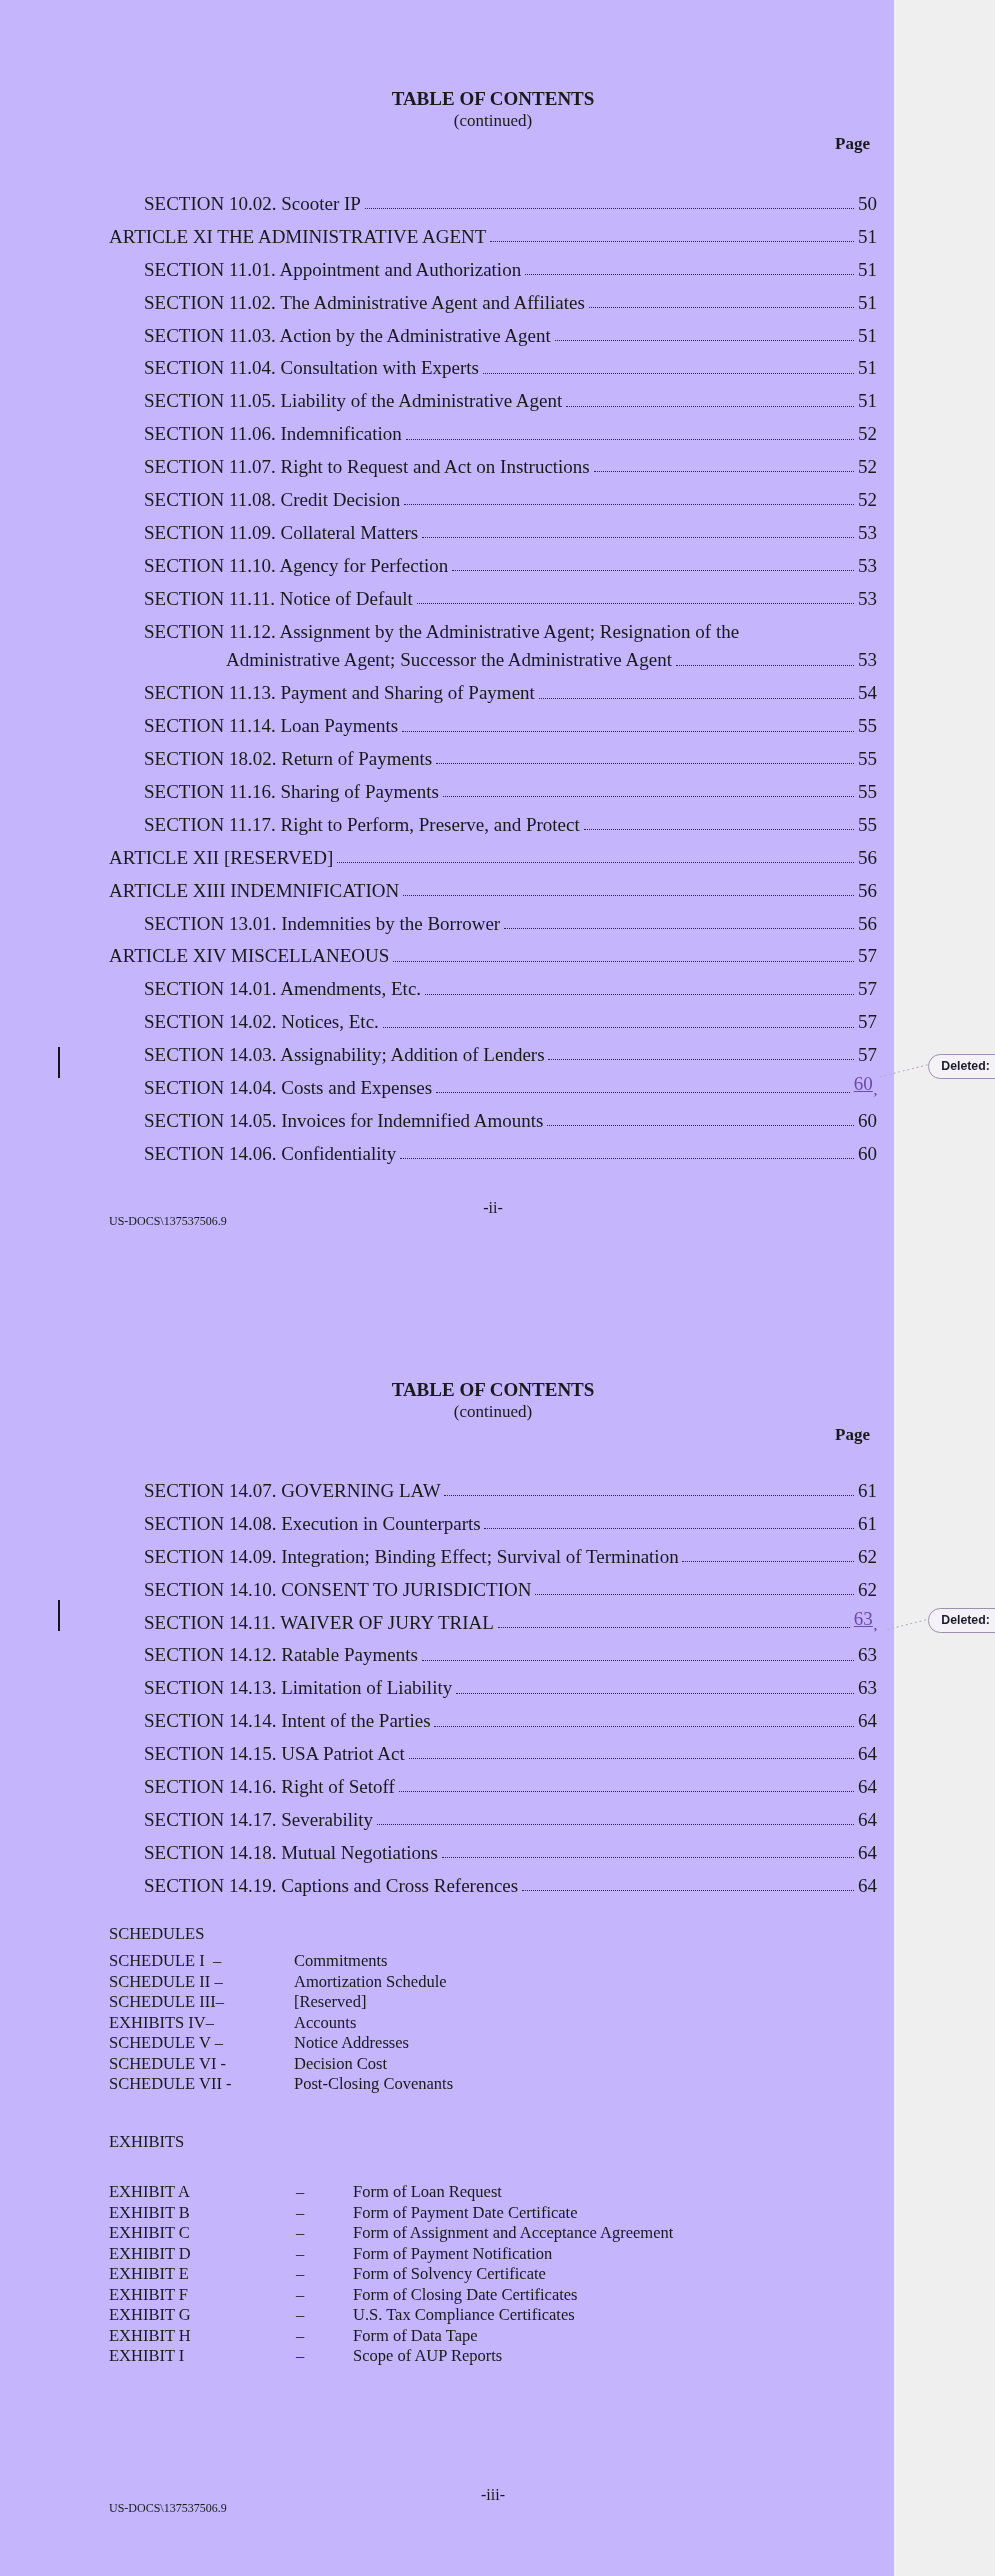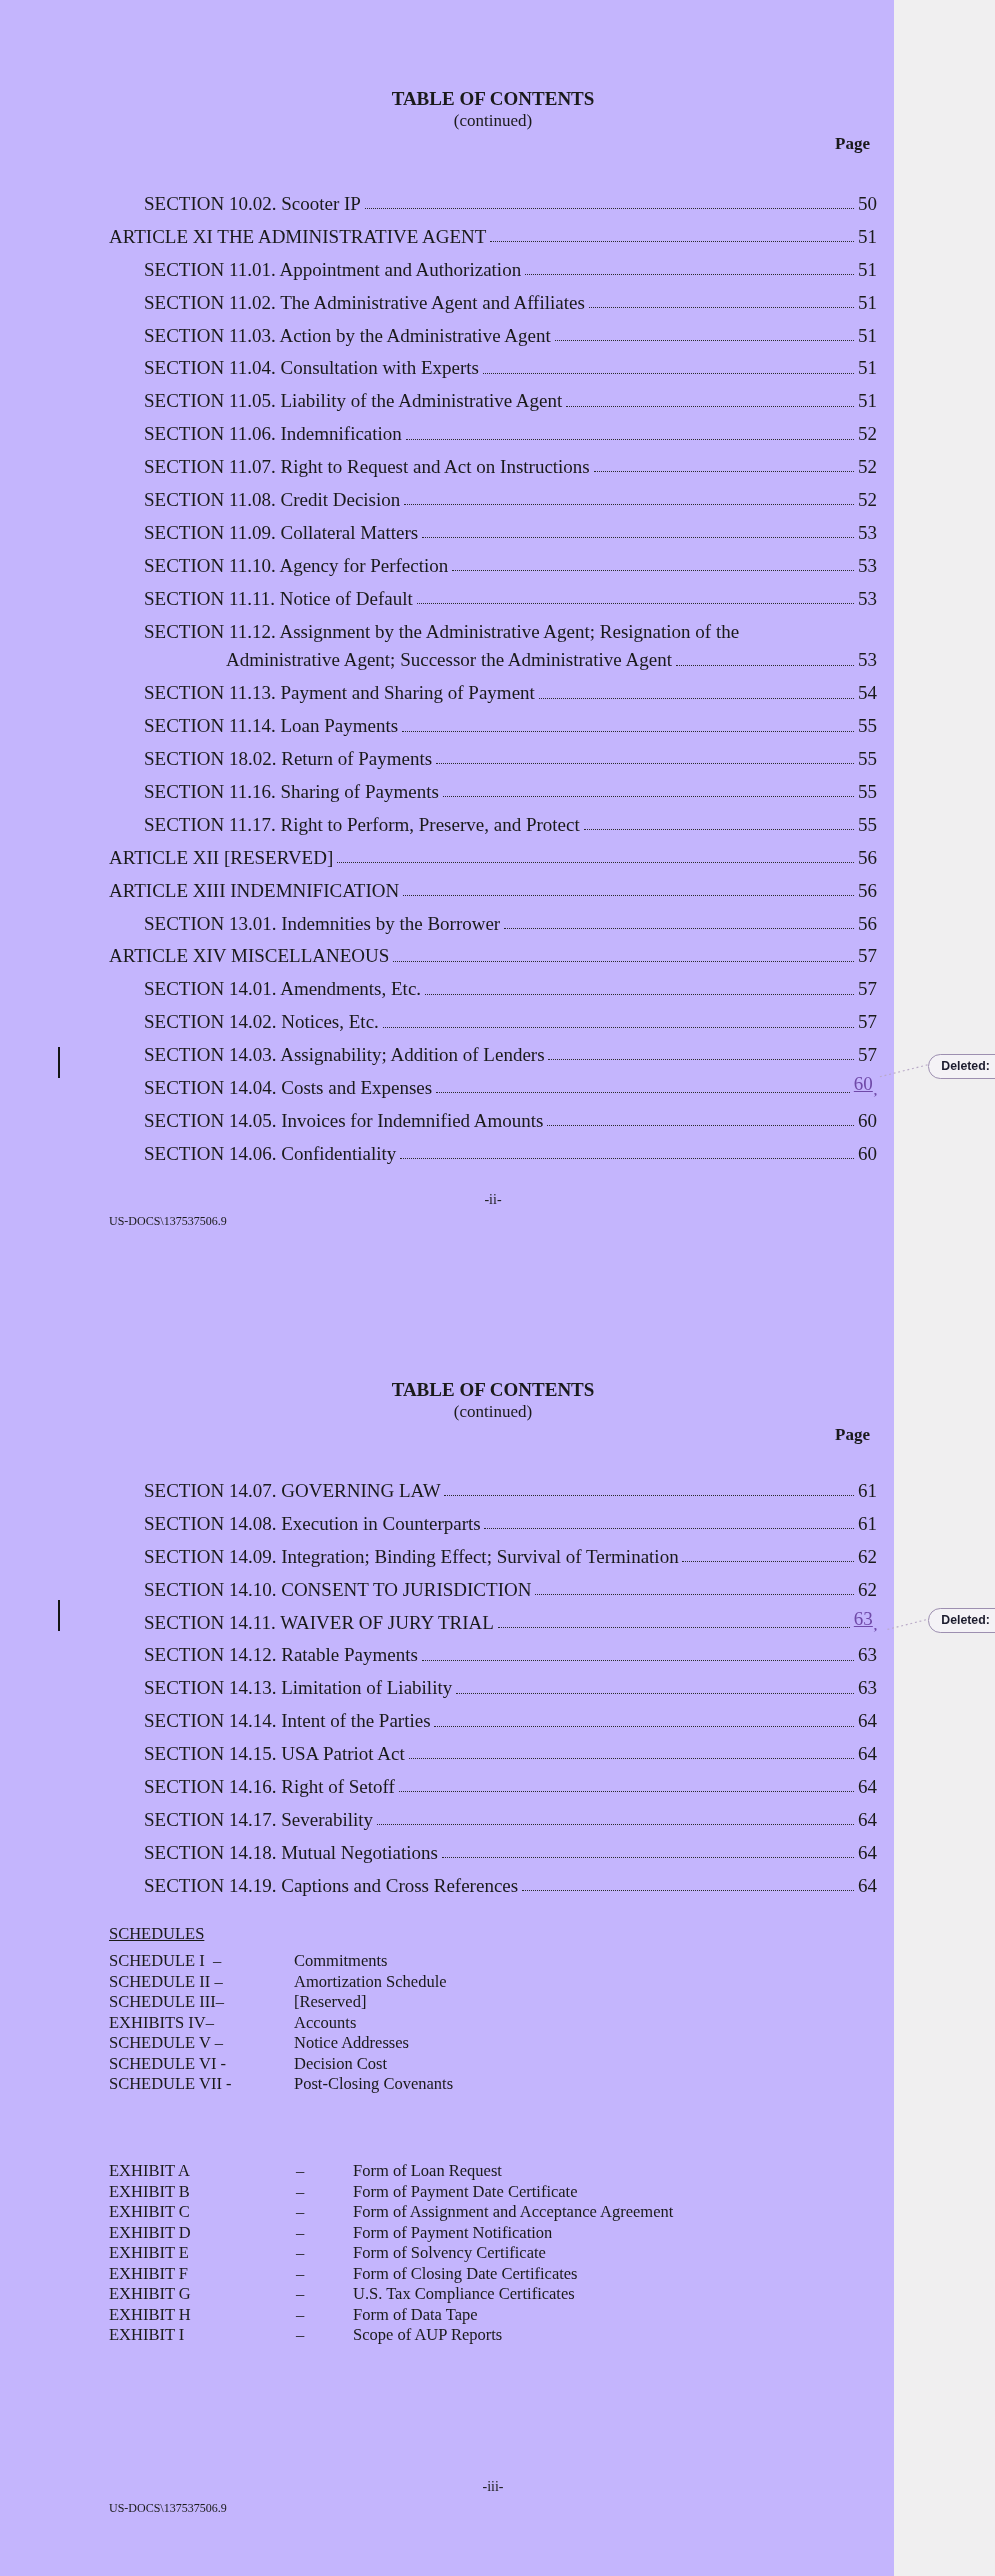"-ii-" .footer-num { font-size: 14px -> 16px; margin-top: none -> 7px }
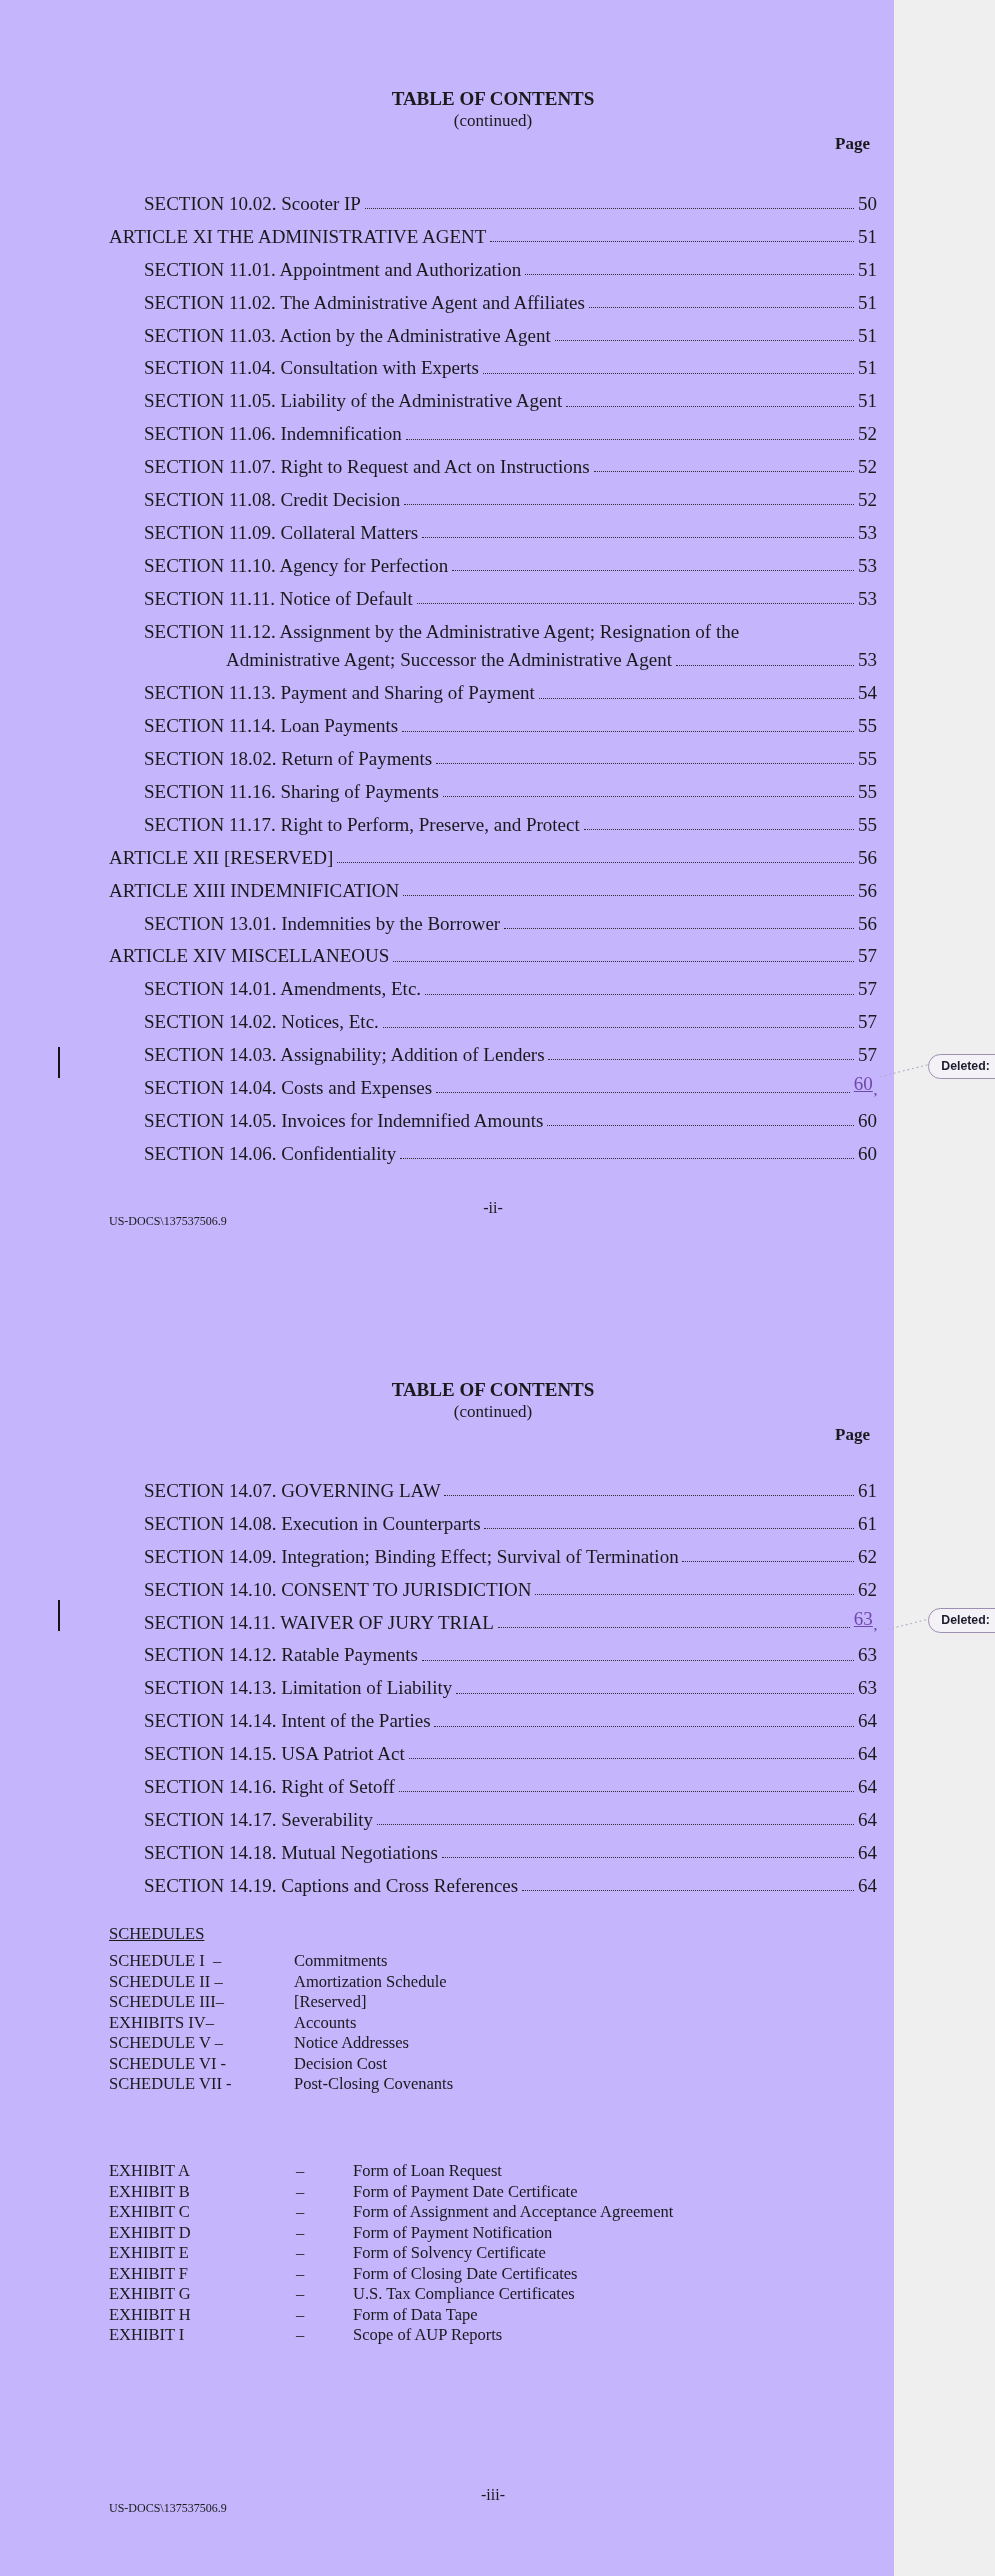"SCHEDULES" .block-heading { text-decoration: underline -> none }
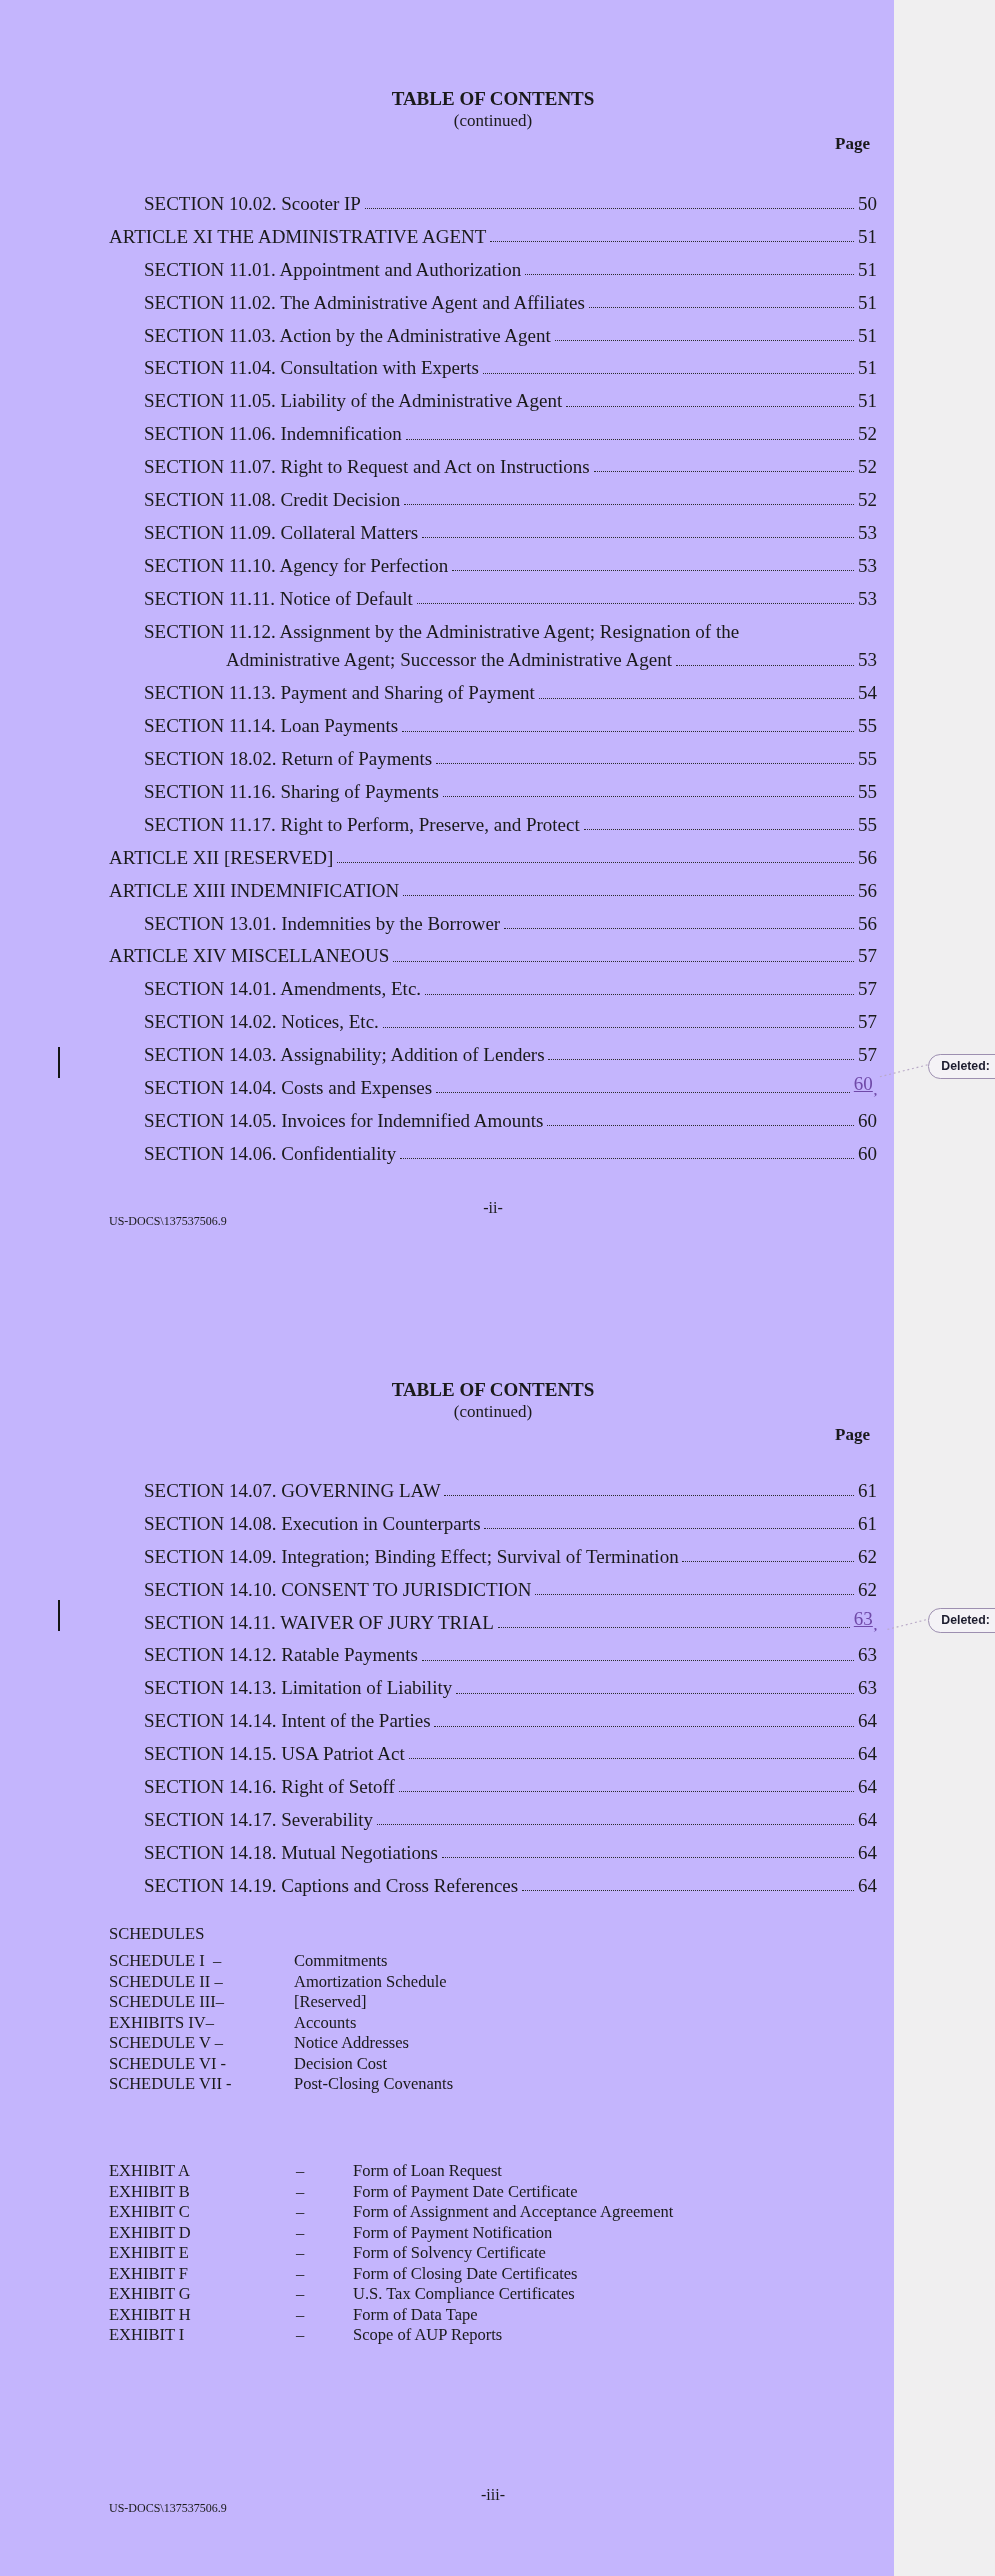"EXHIBITS" div.block-heading { html: none -> <div>EXHIBITS</div> }
